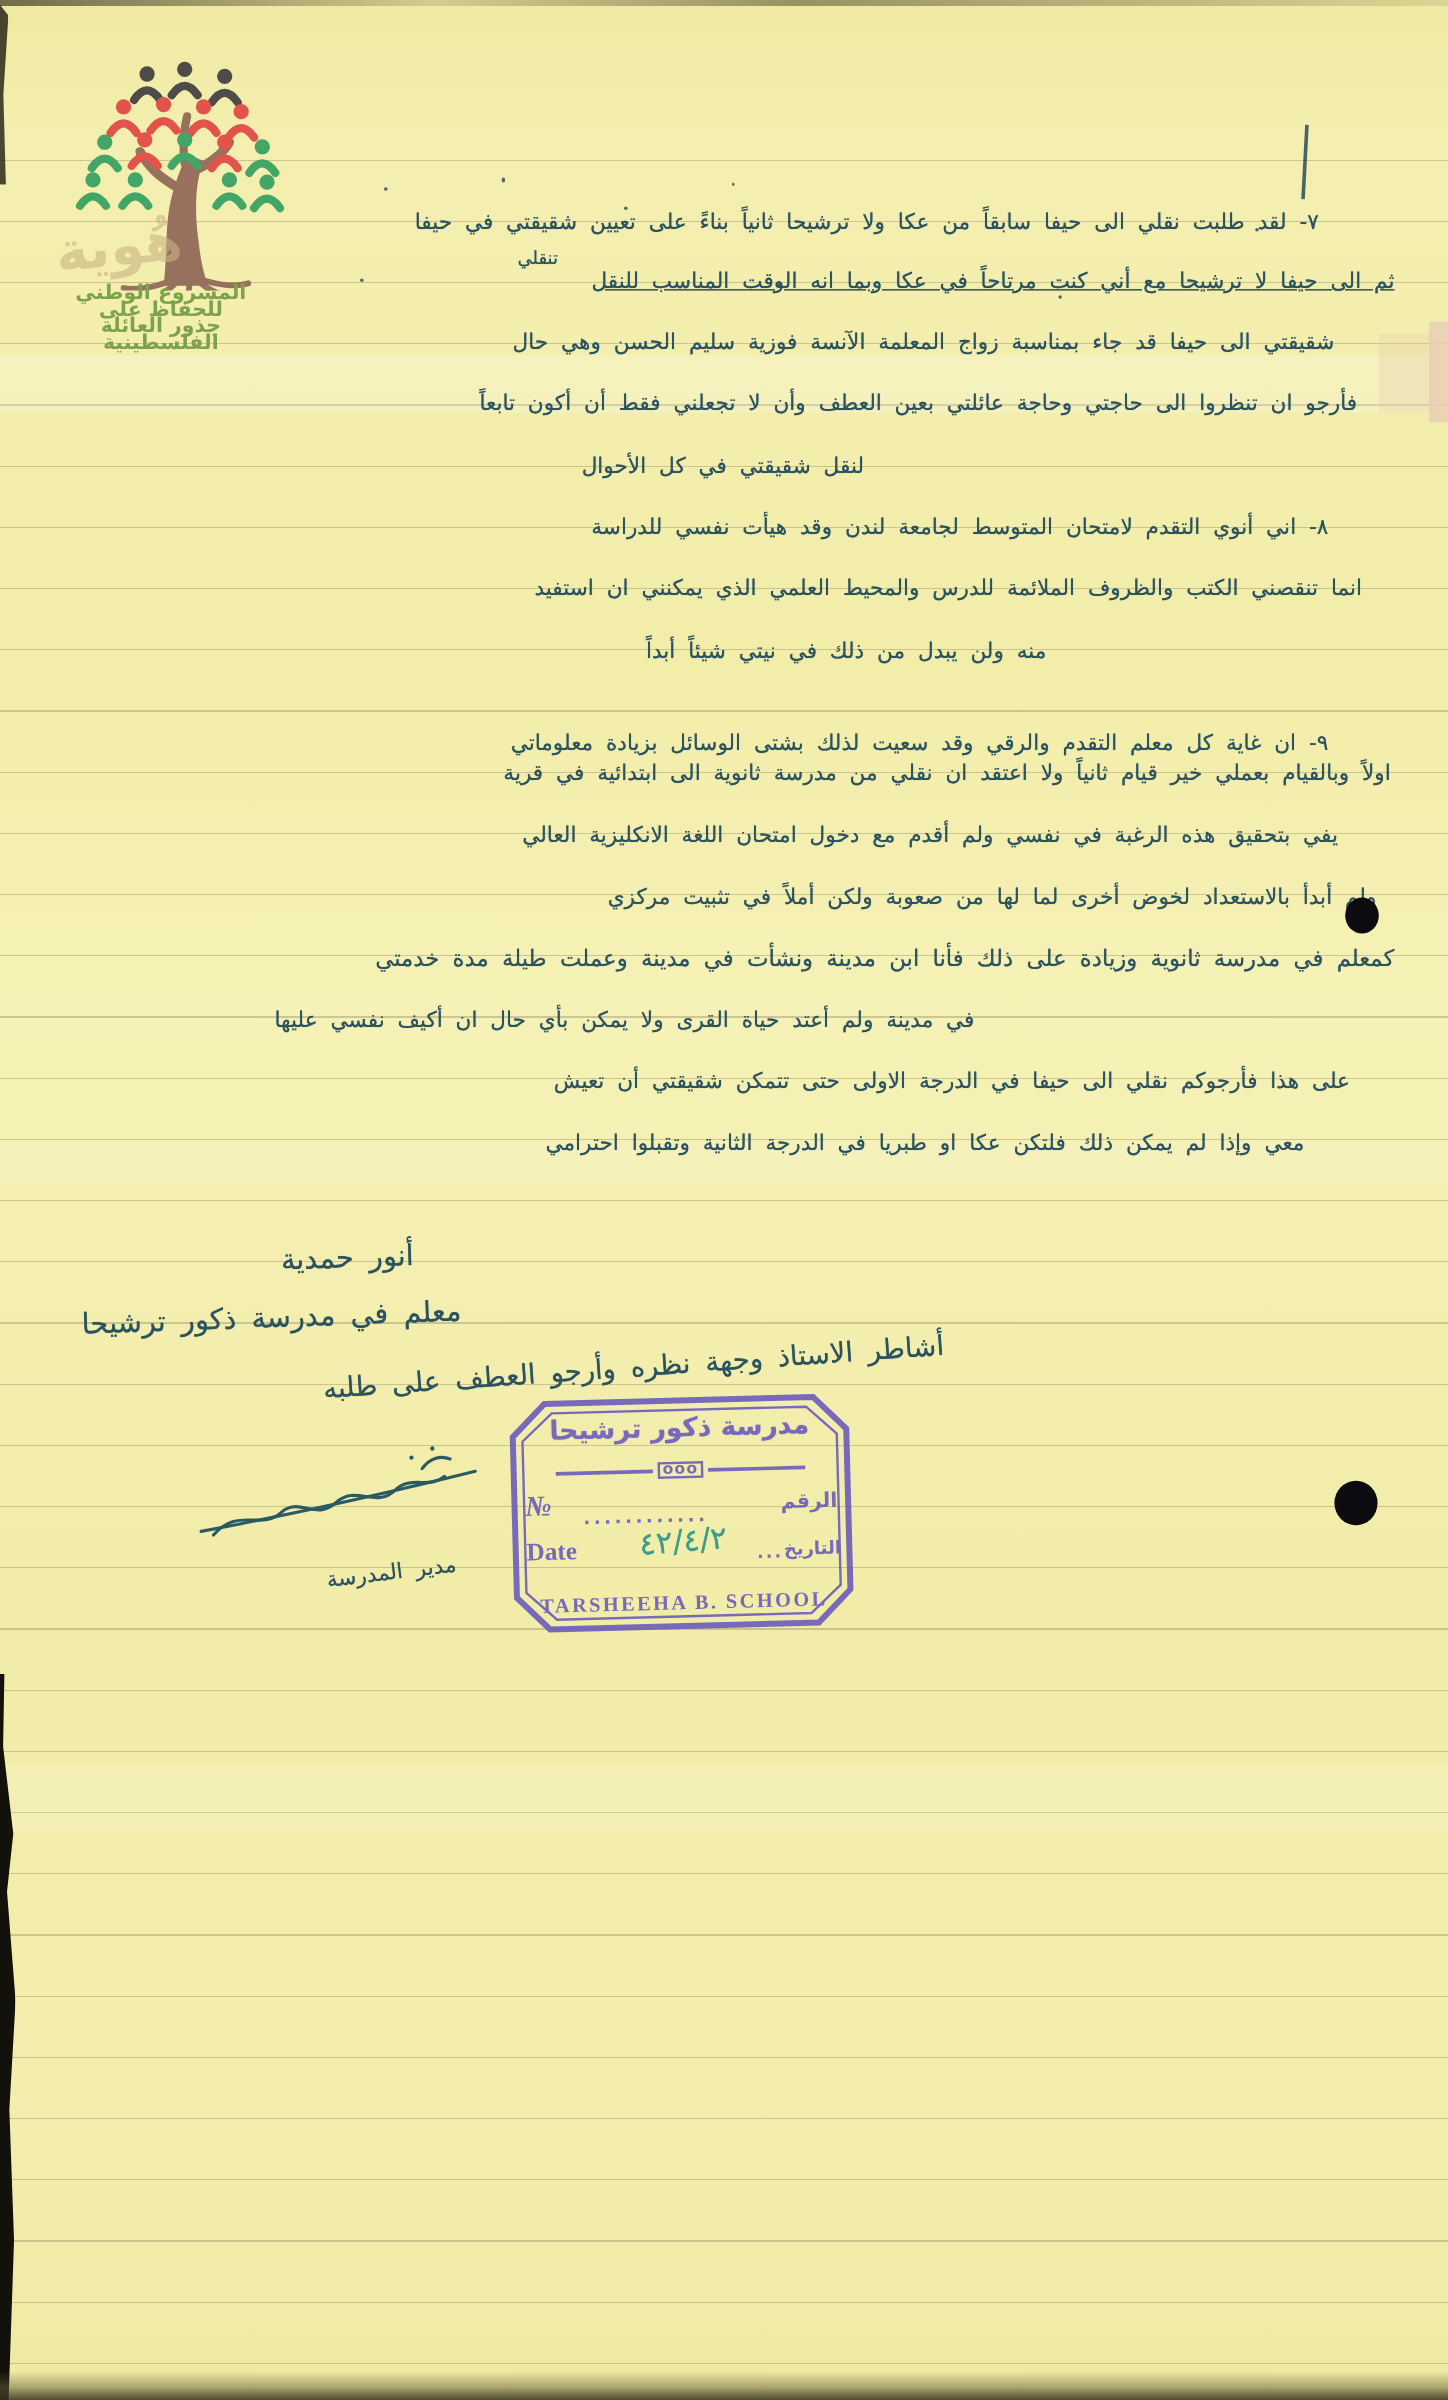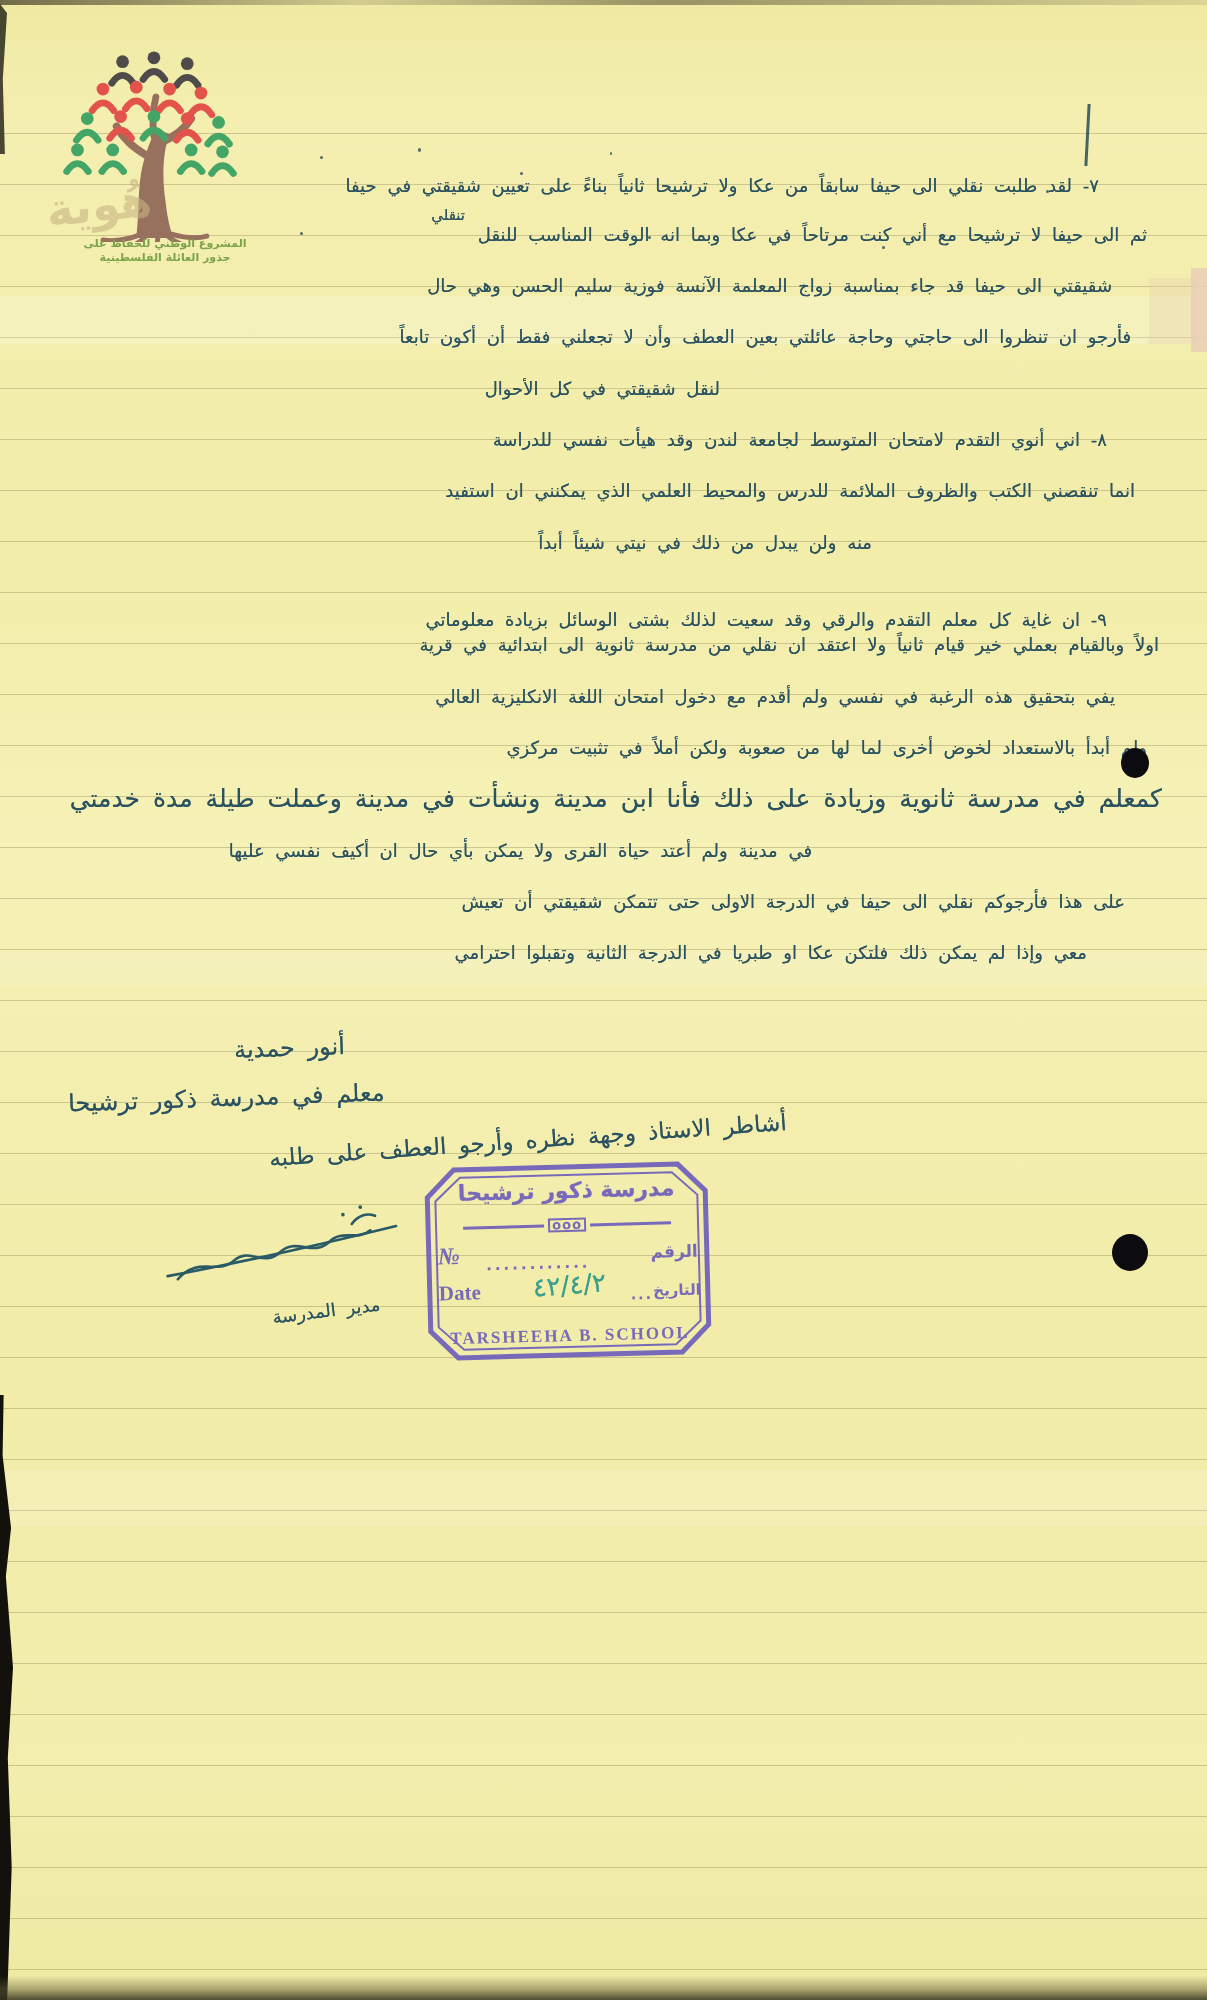"المشروع الوطني للحفاظ على" .logo-org { font-size: 11px -> 17px; margin-left: 31px -> none }
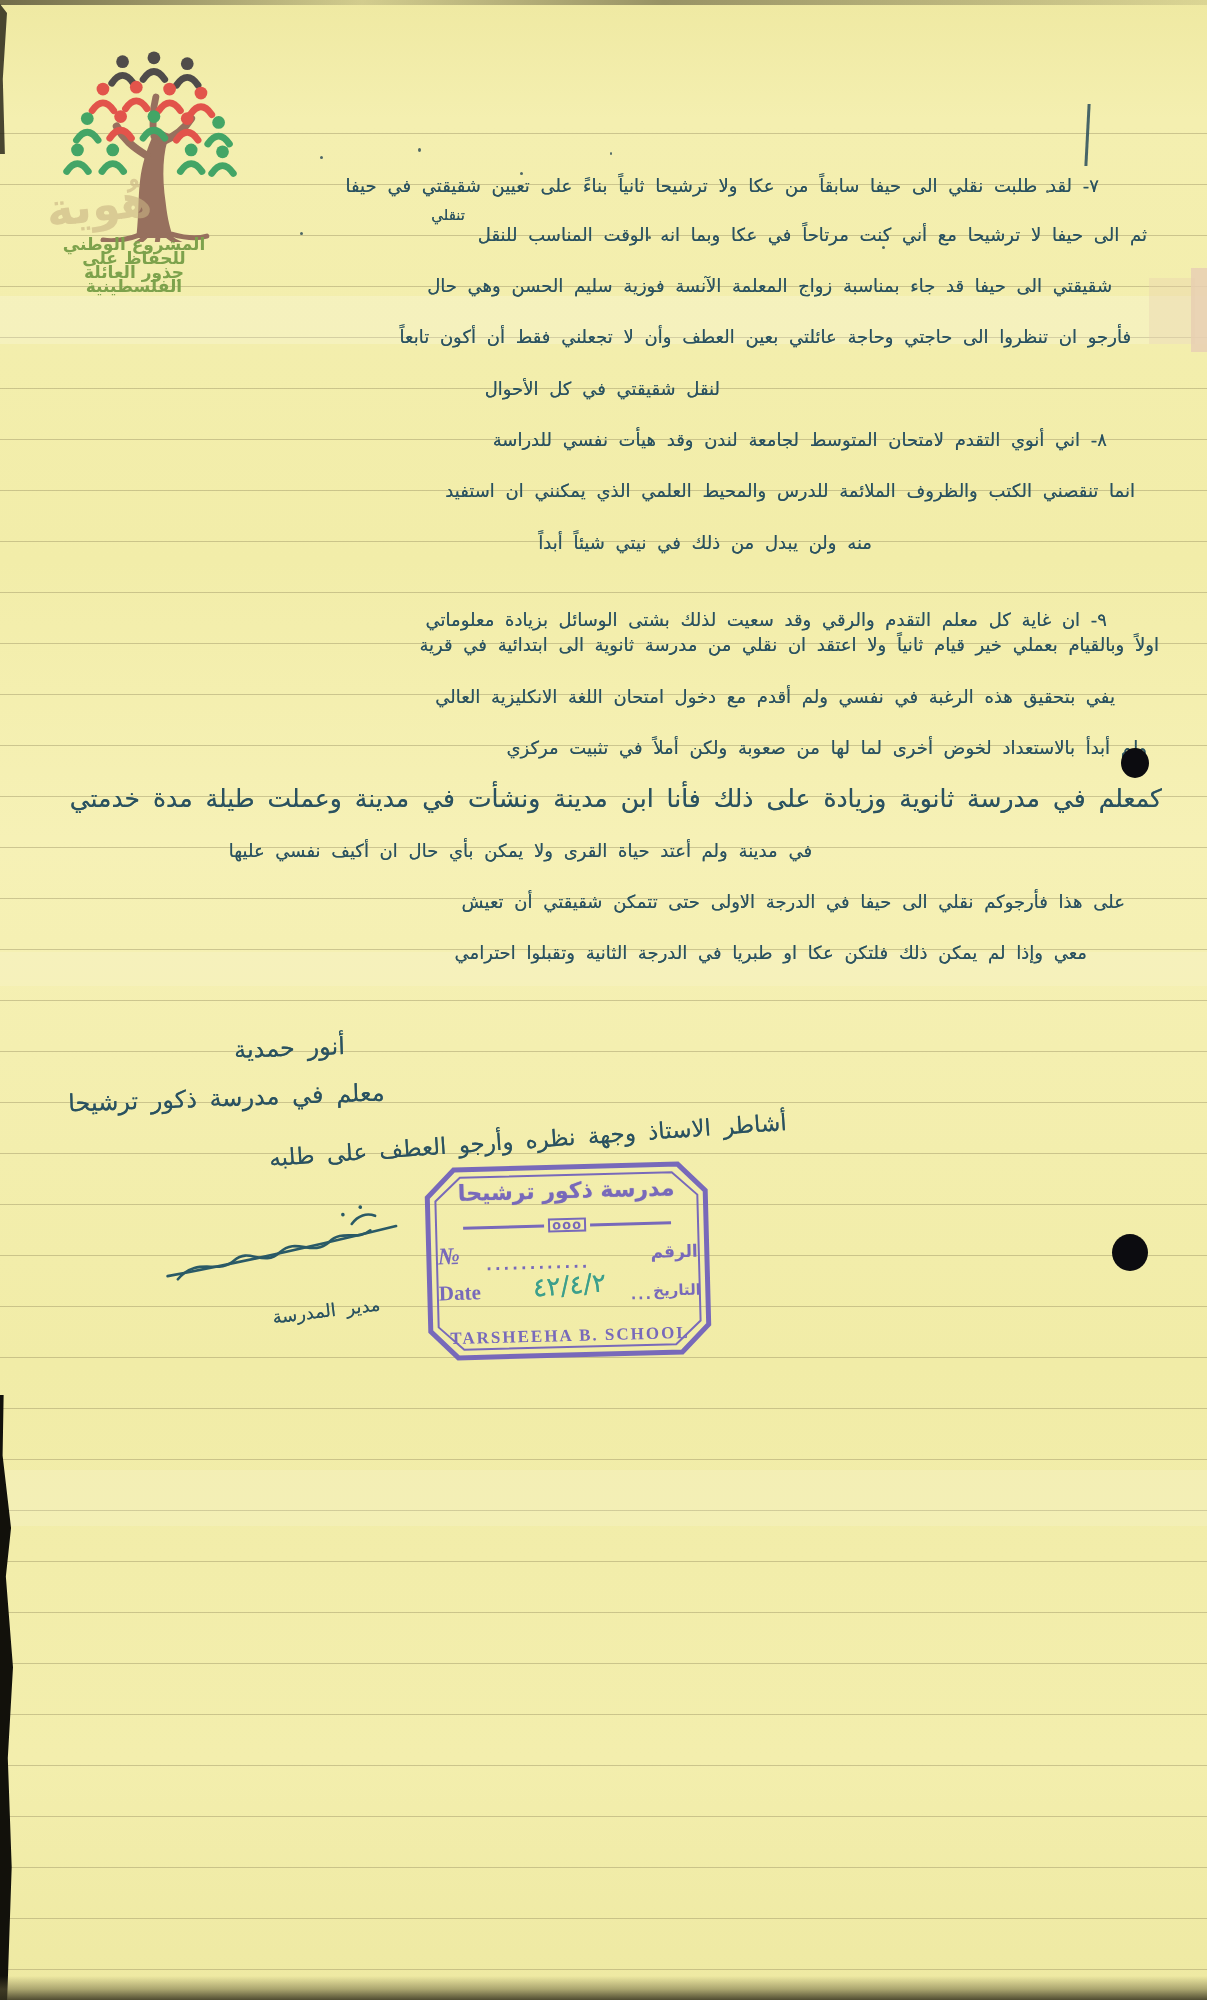"ثم الى حيفا لا ترشيحا" div.hw { right: 60px -> 45px; text-decoration: none -> underline }
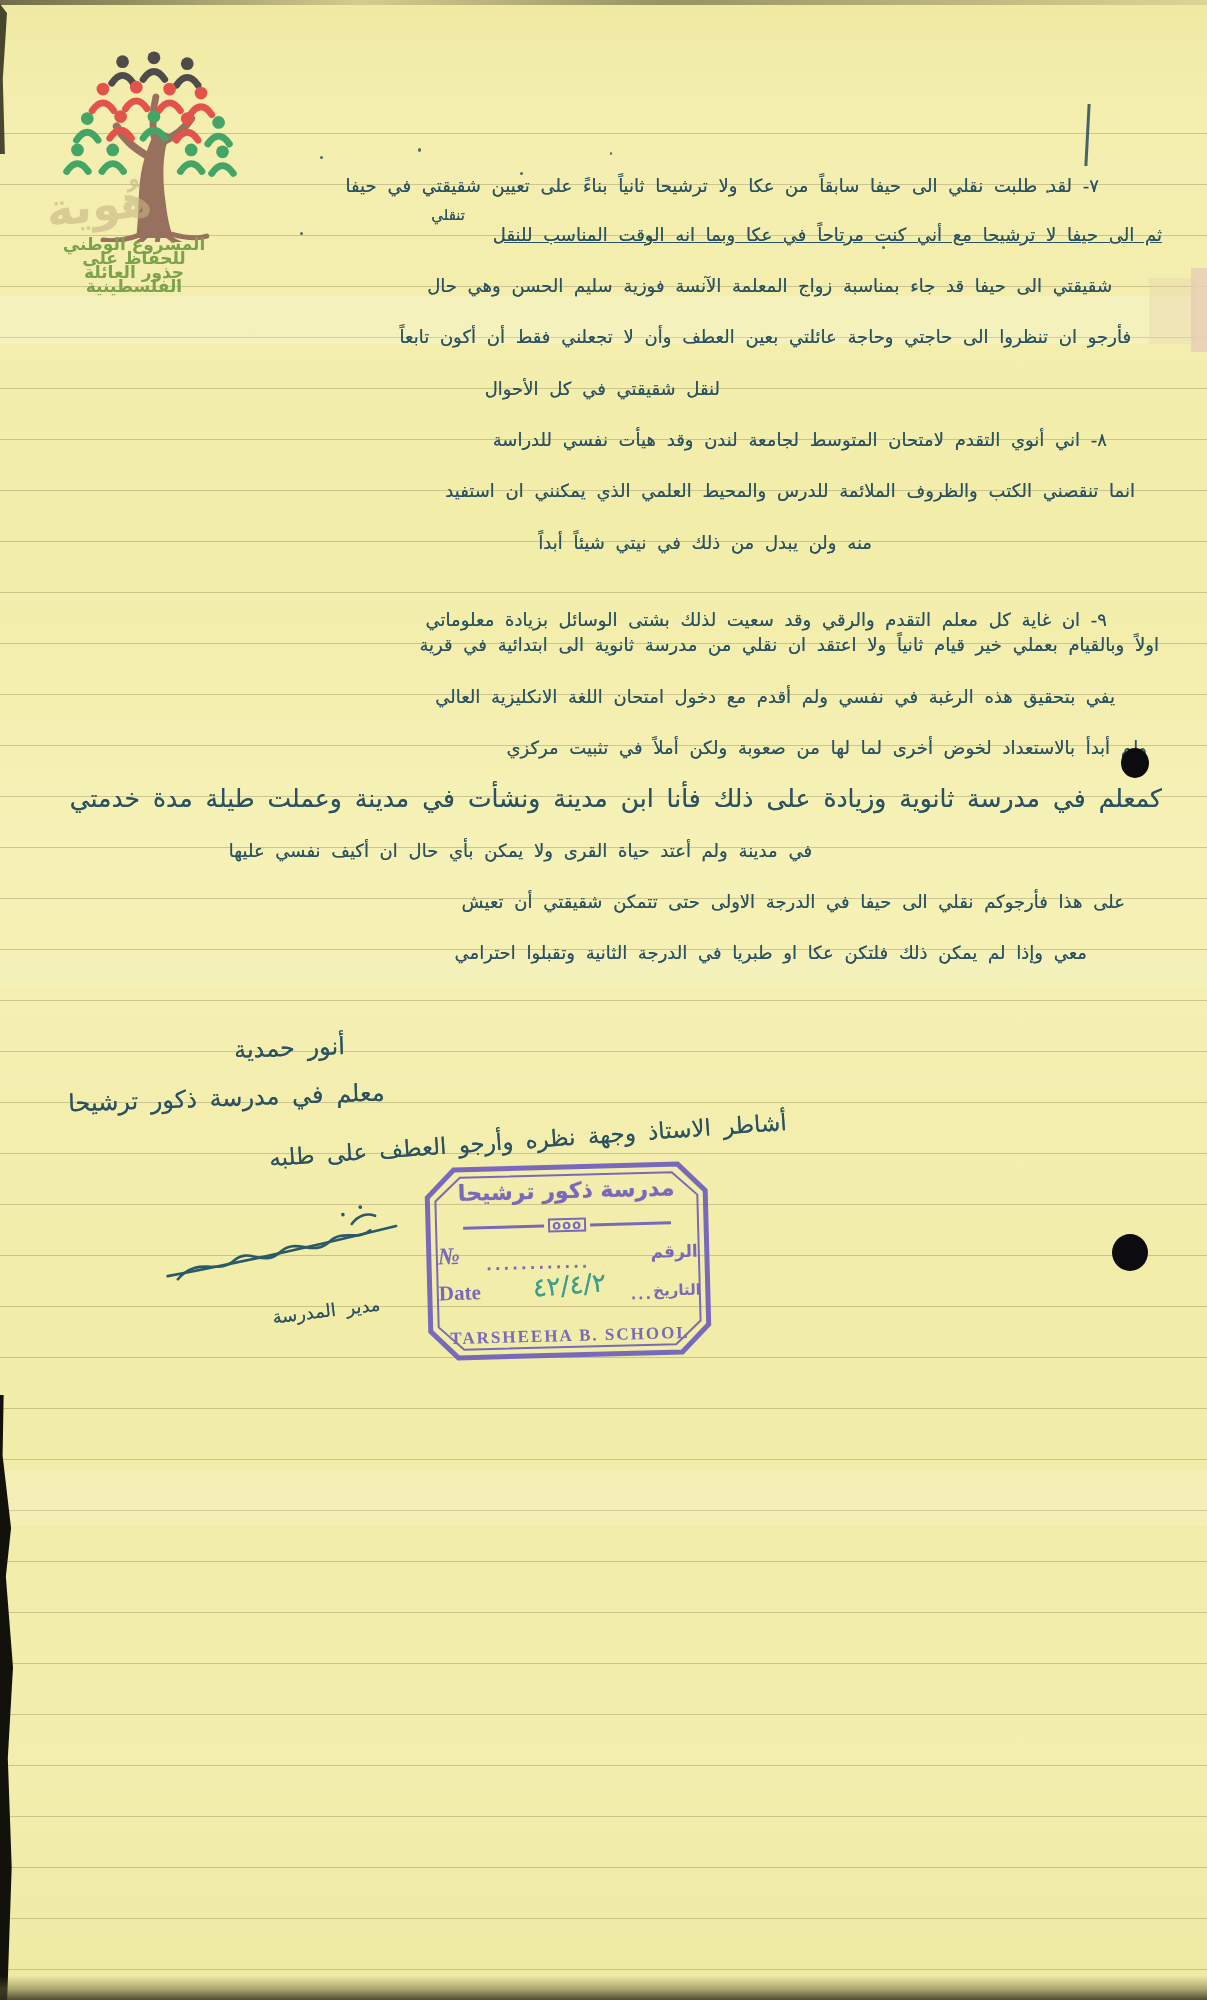"كمعلم في مدرسة ثانوية وزيادة" div.hw { font-size: 25px -> 19px }
